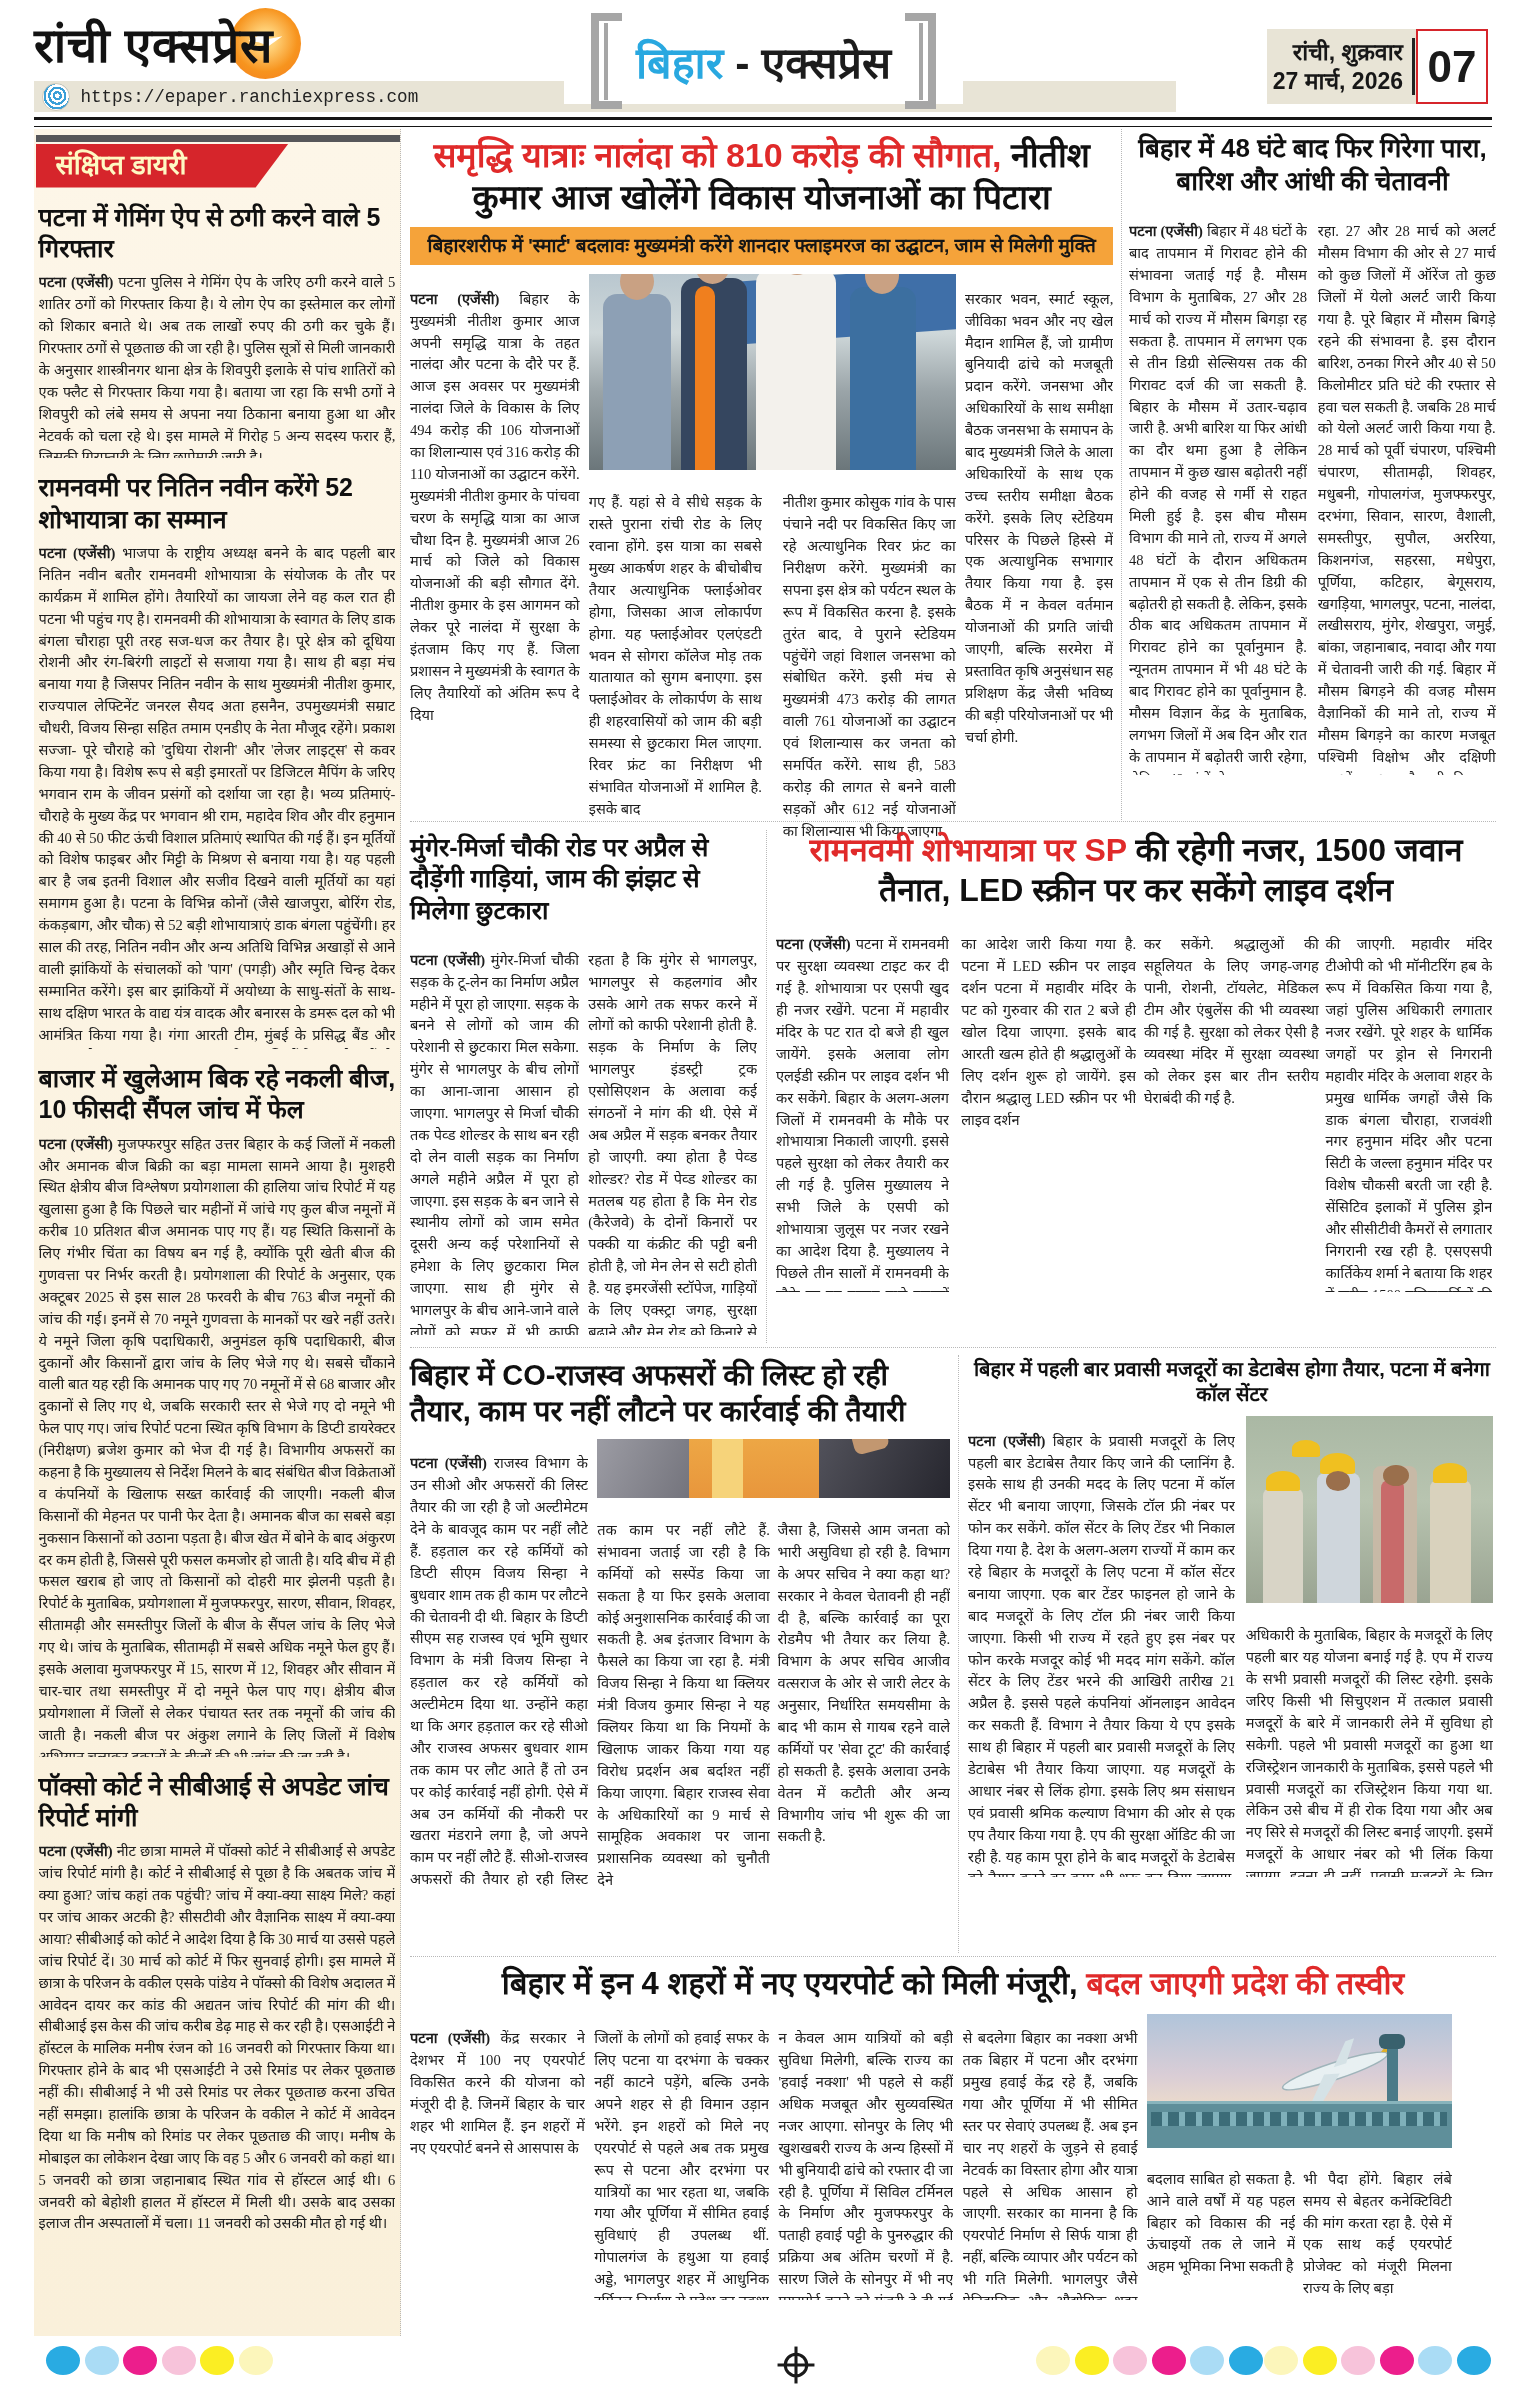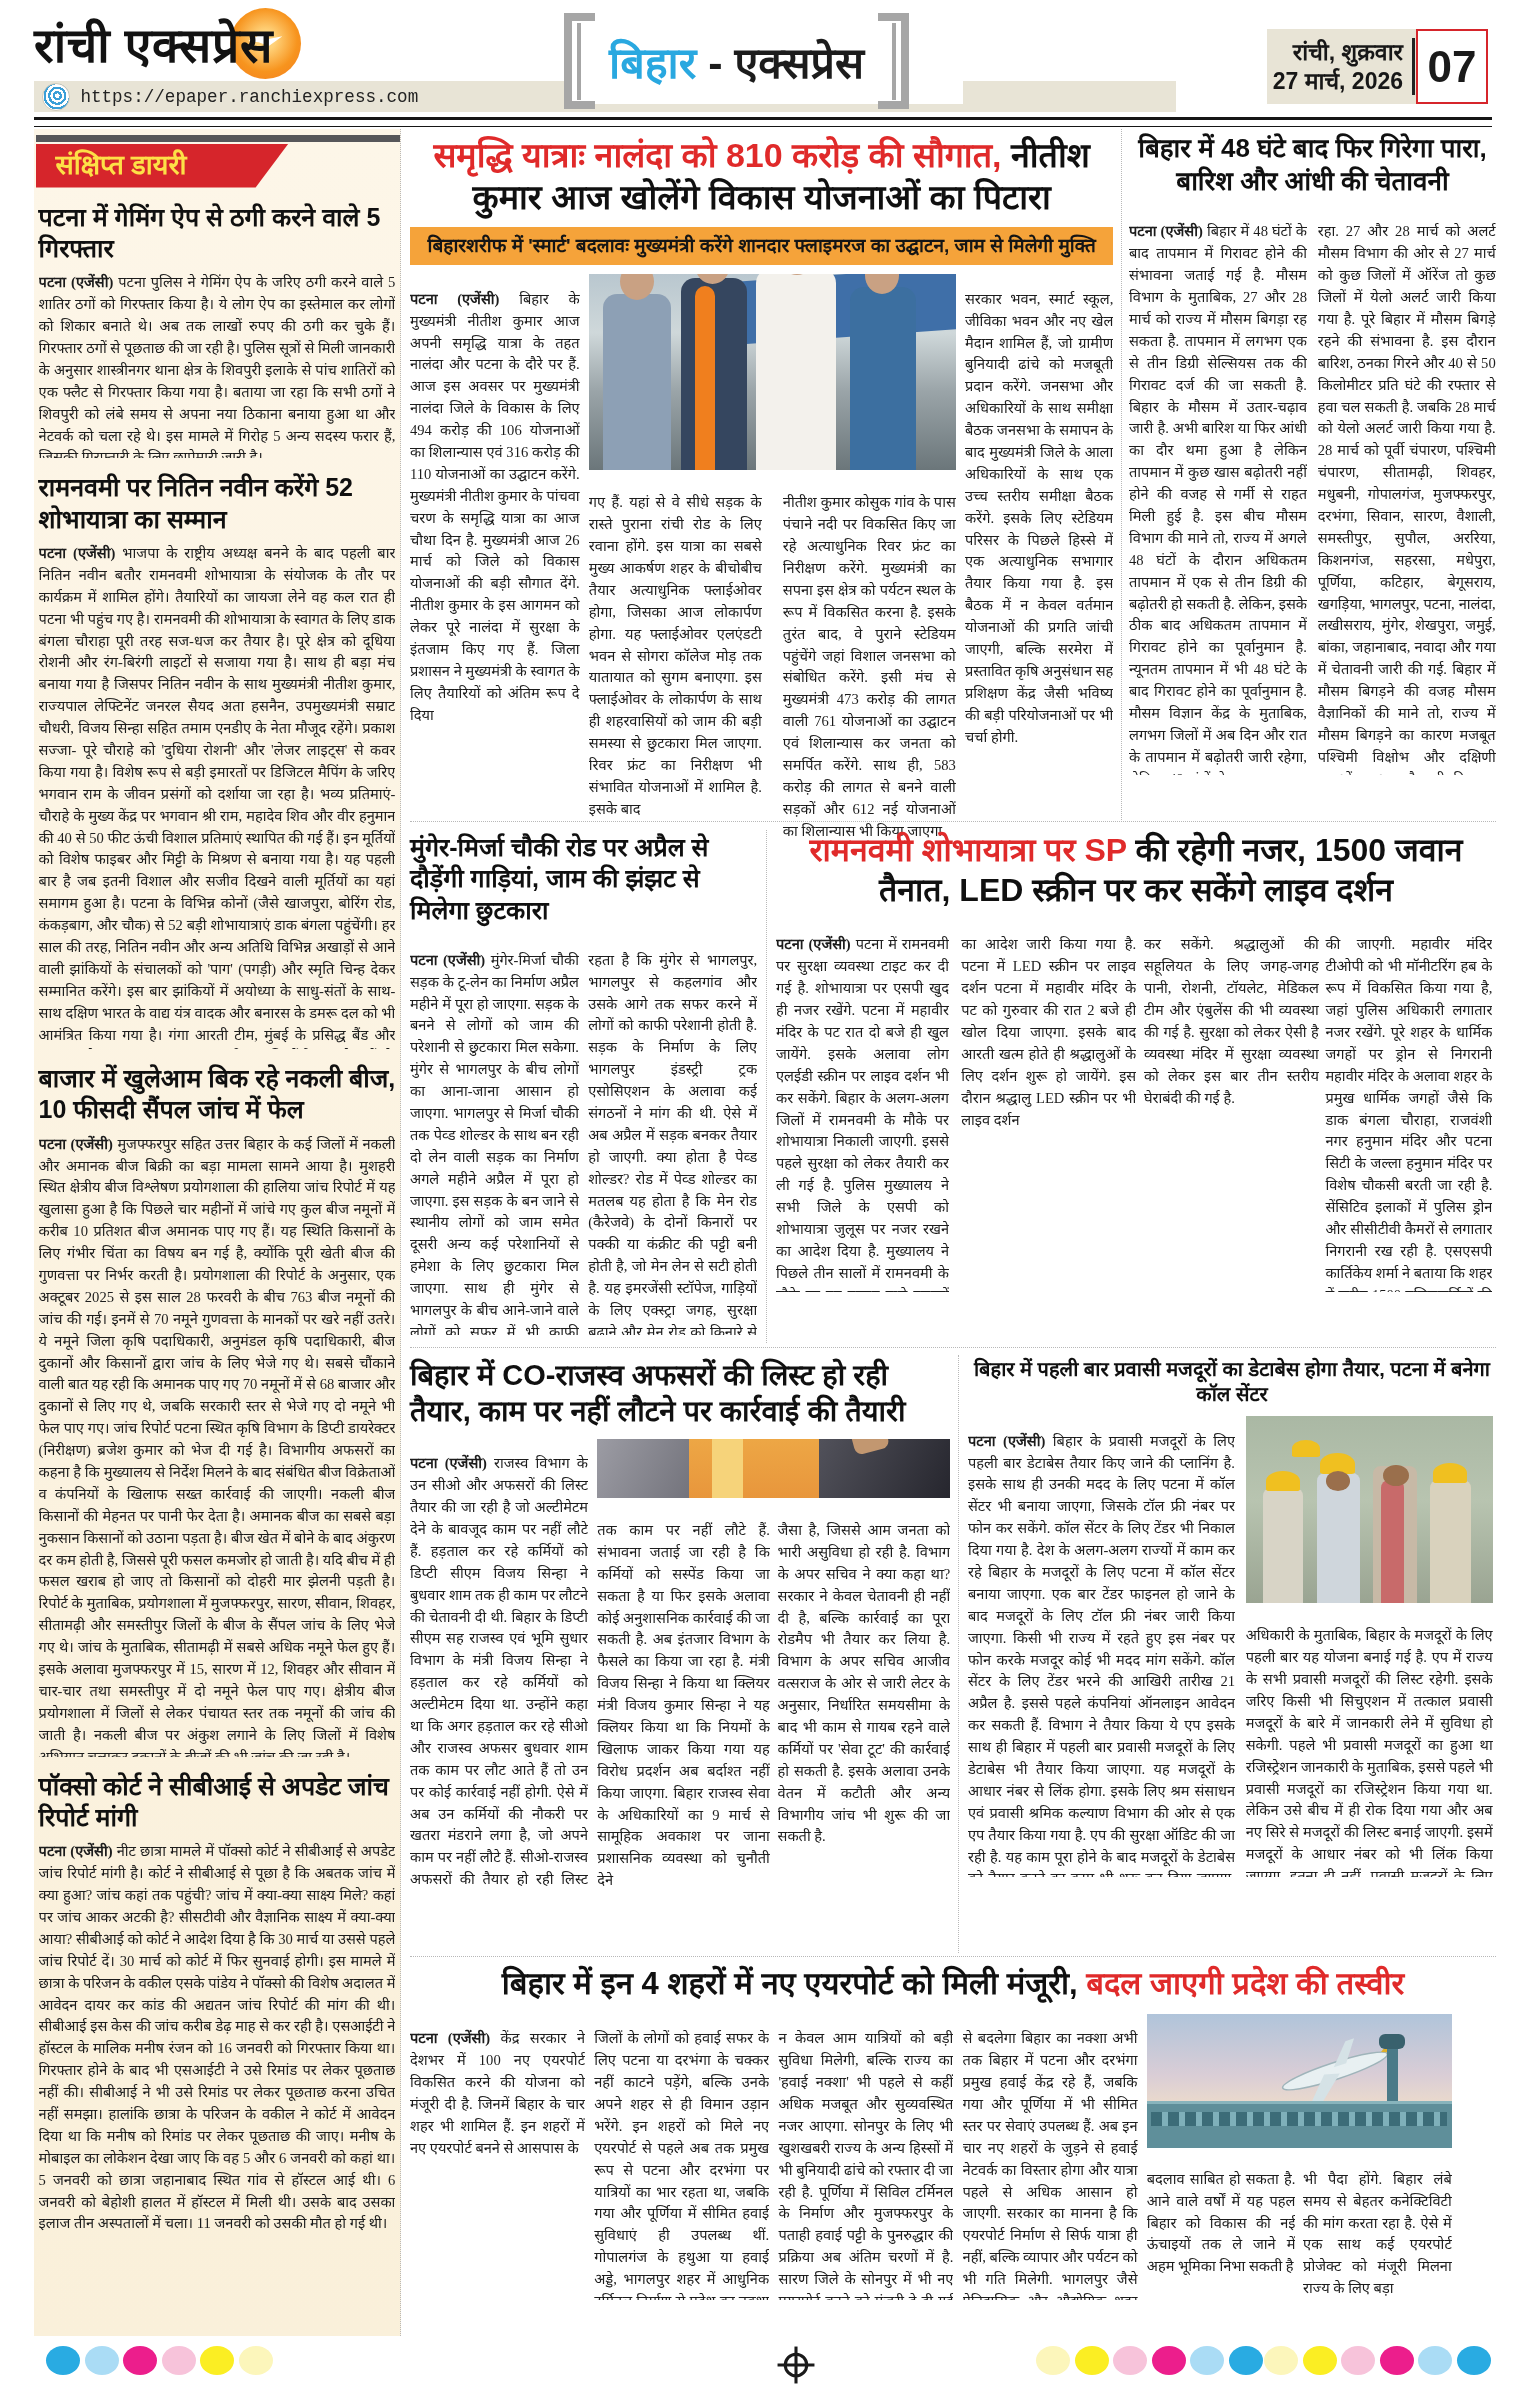"बिहार - एक्सप्रेस" #section-banner { justify-content: flex-start -> center }
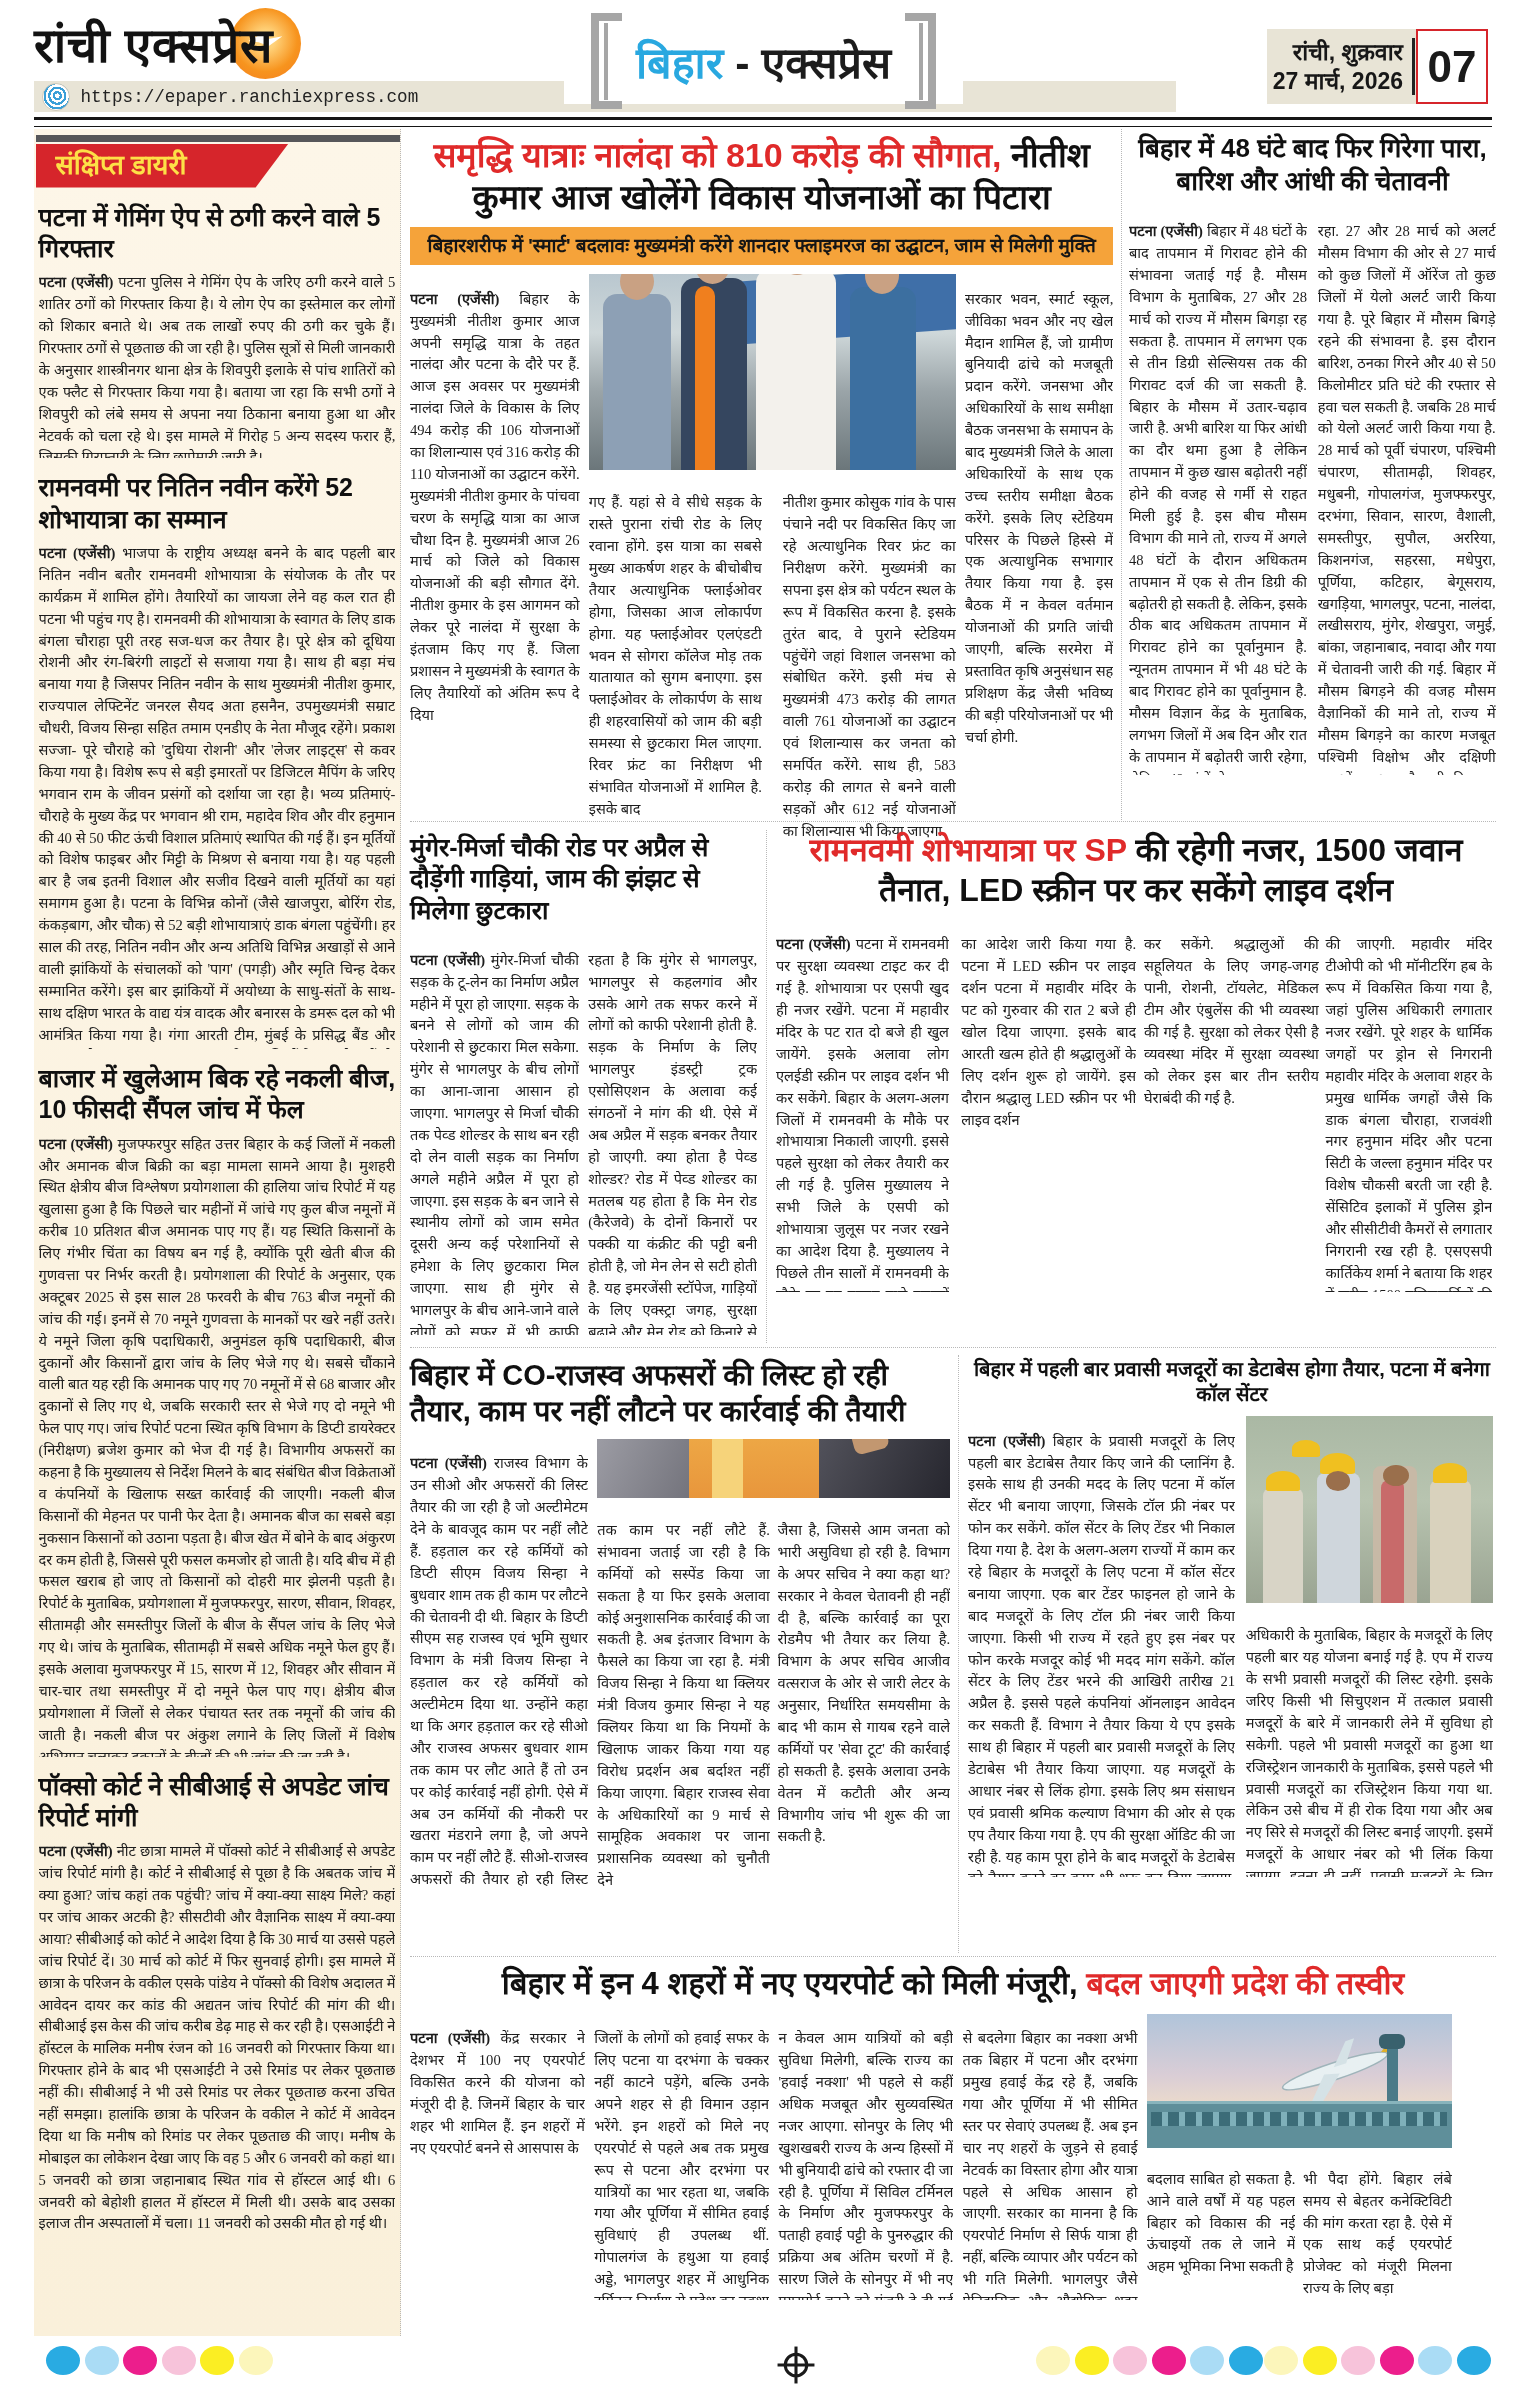"संक्षिप्त डायरी" #briefs-banner { color: #fde047 -> #fef9c3 }
